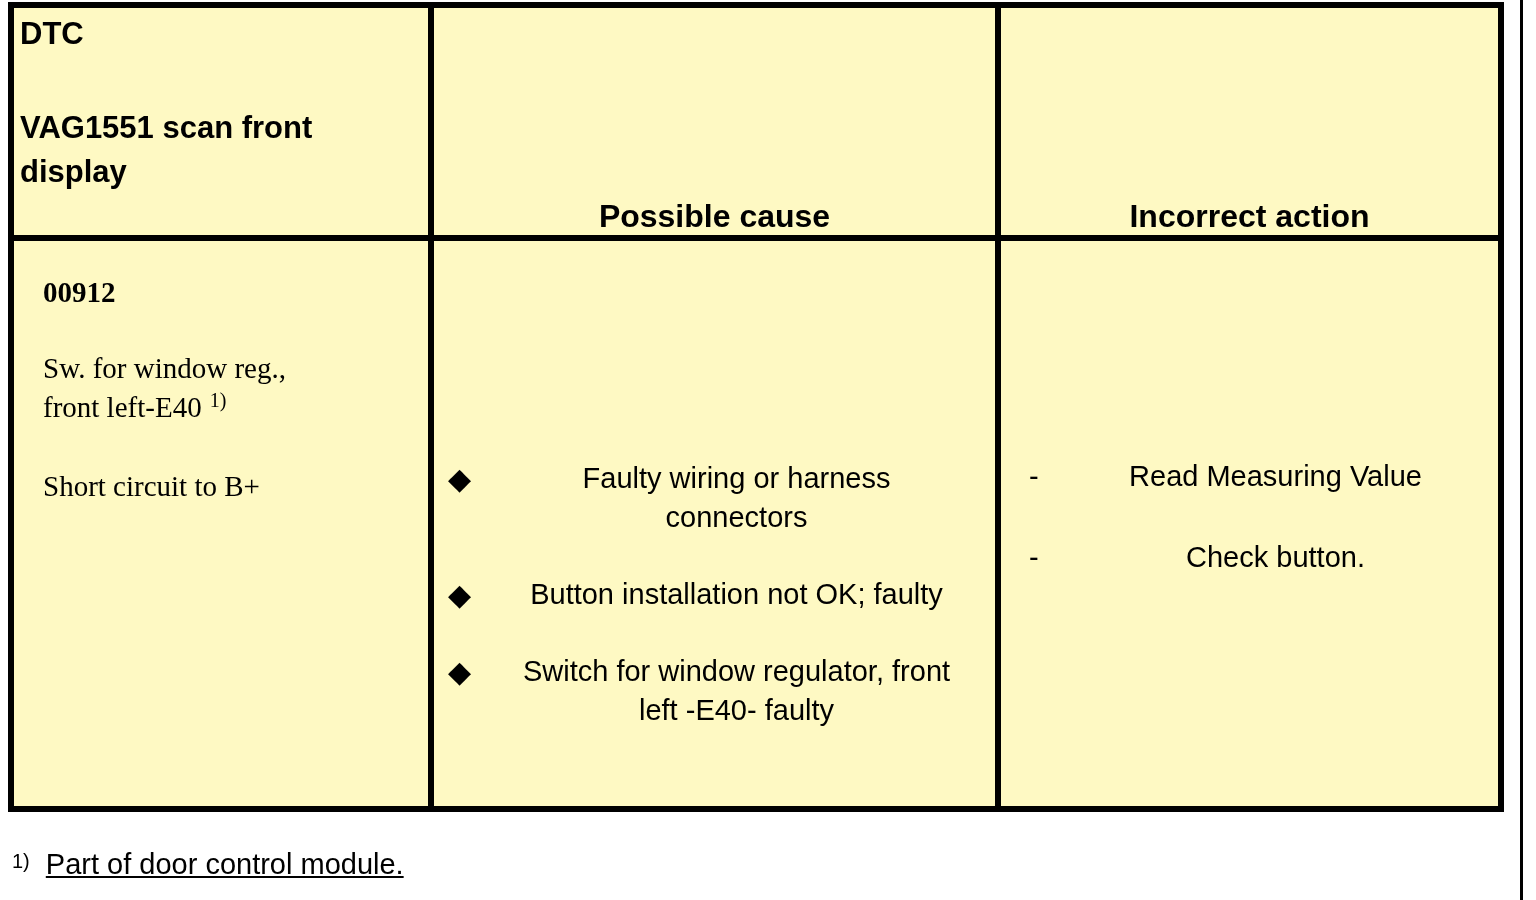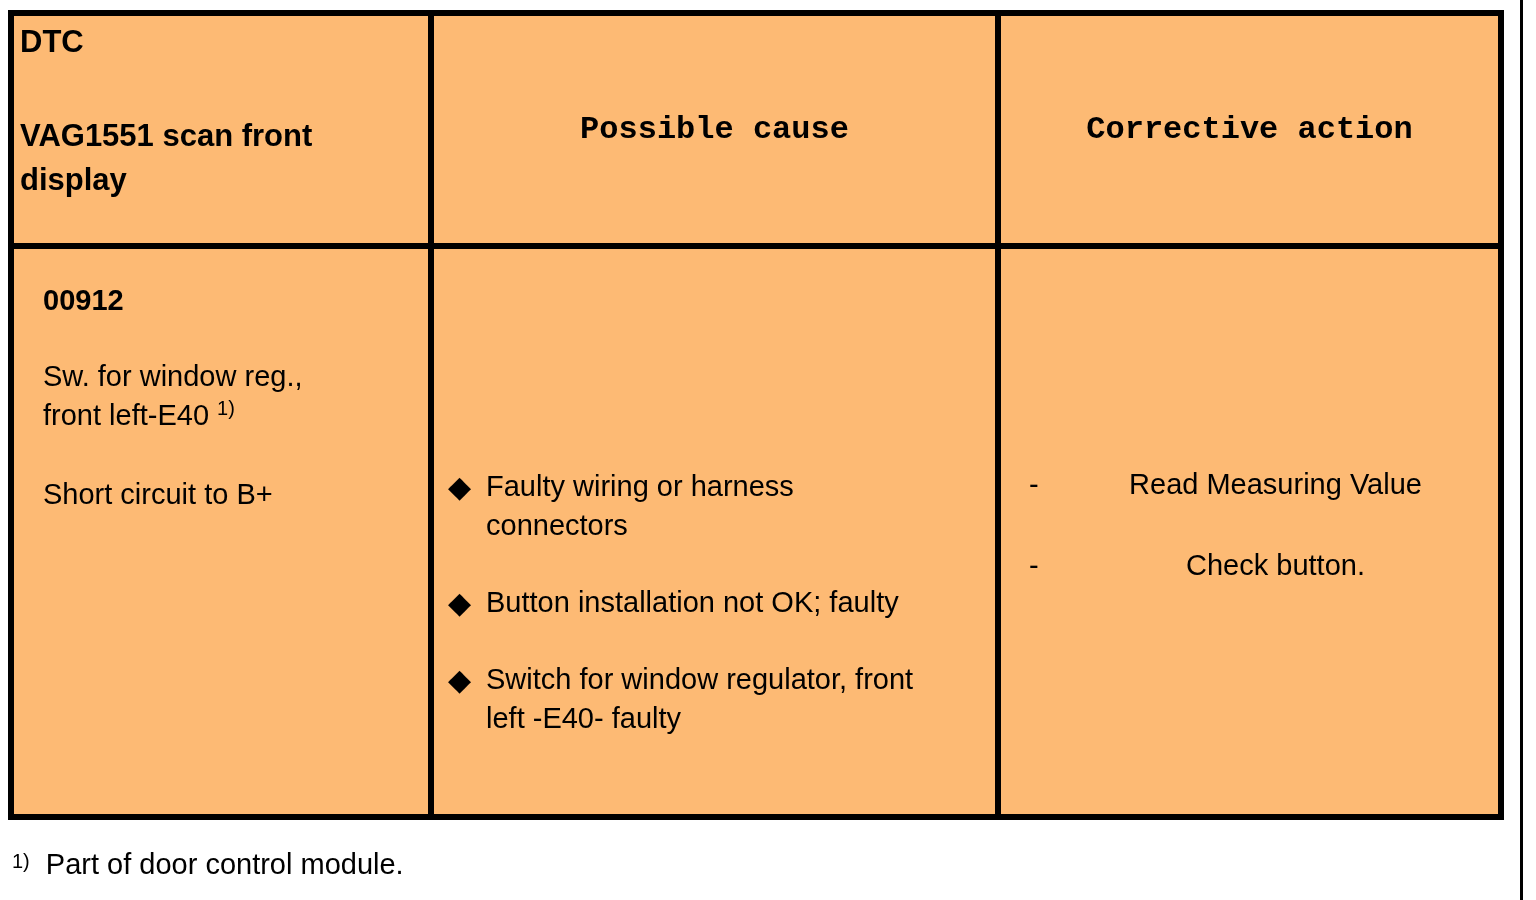"DTC" .dtc-table { background: #fdba74 -> #fef9c3; margin-top: 8px -> none }
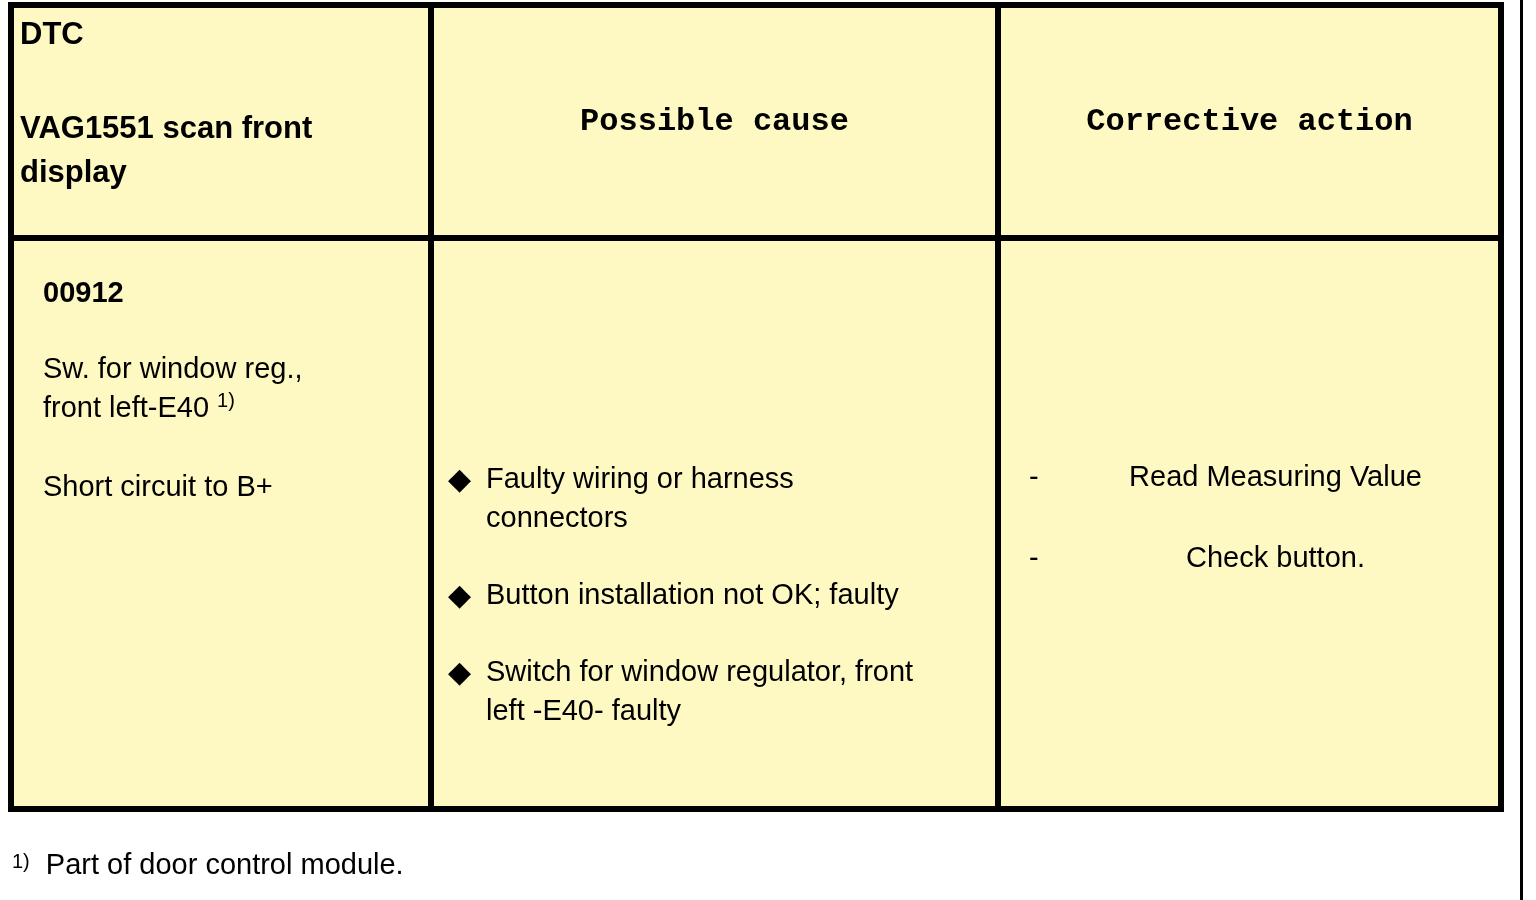"Possible cause" .hdr-center { align-items: center -> flex-end; font-family: Liberation Mono, monospace -> none }
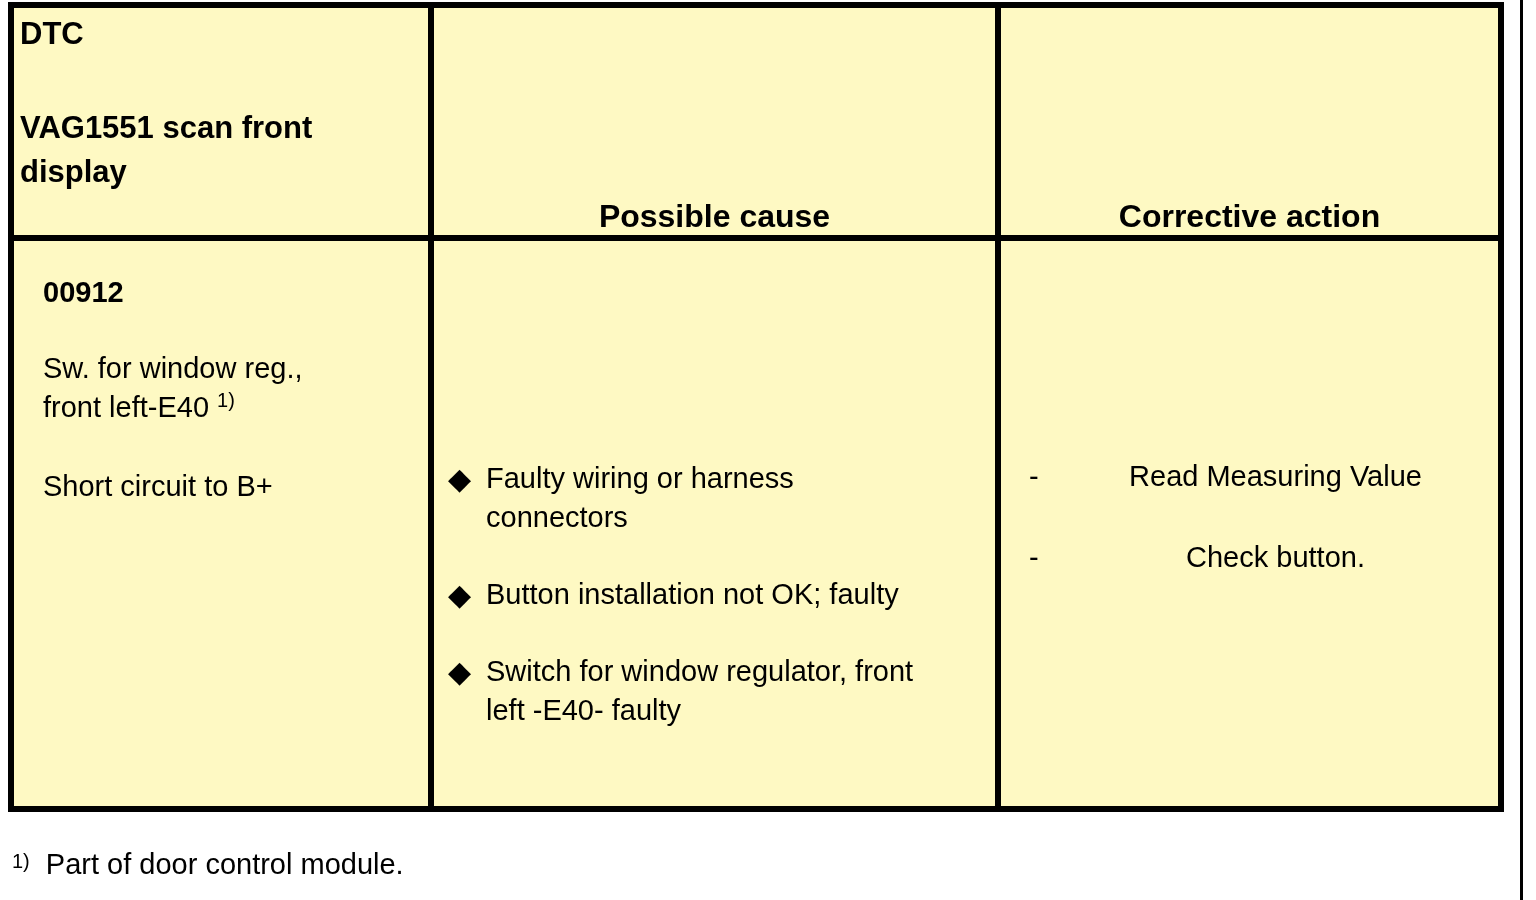"Corrective action" span { text: Corrective -> Incorrect }
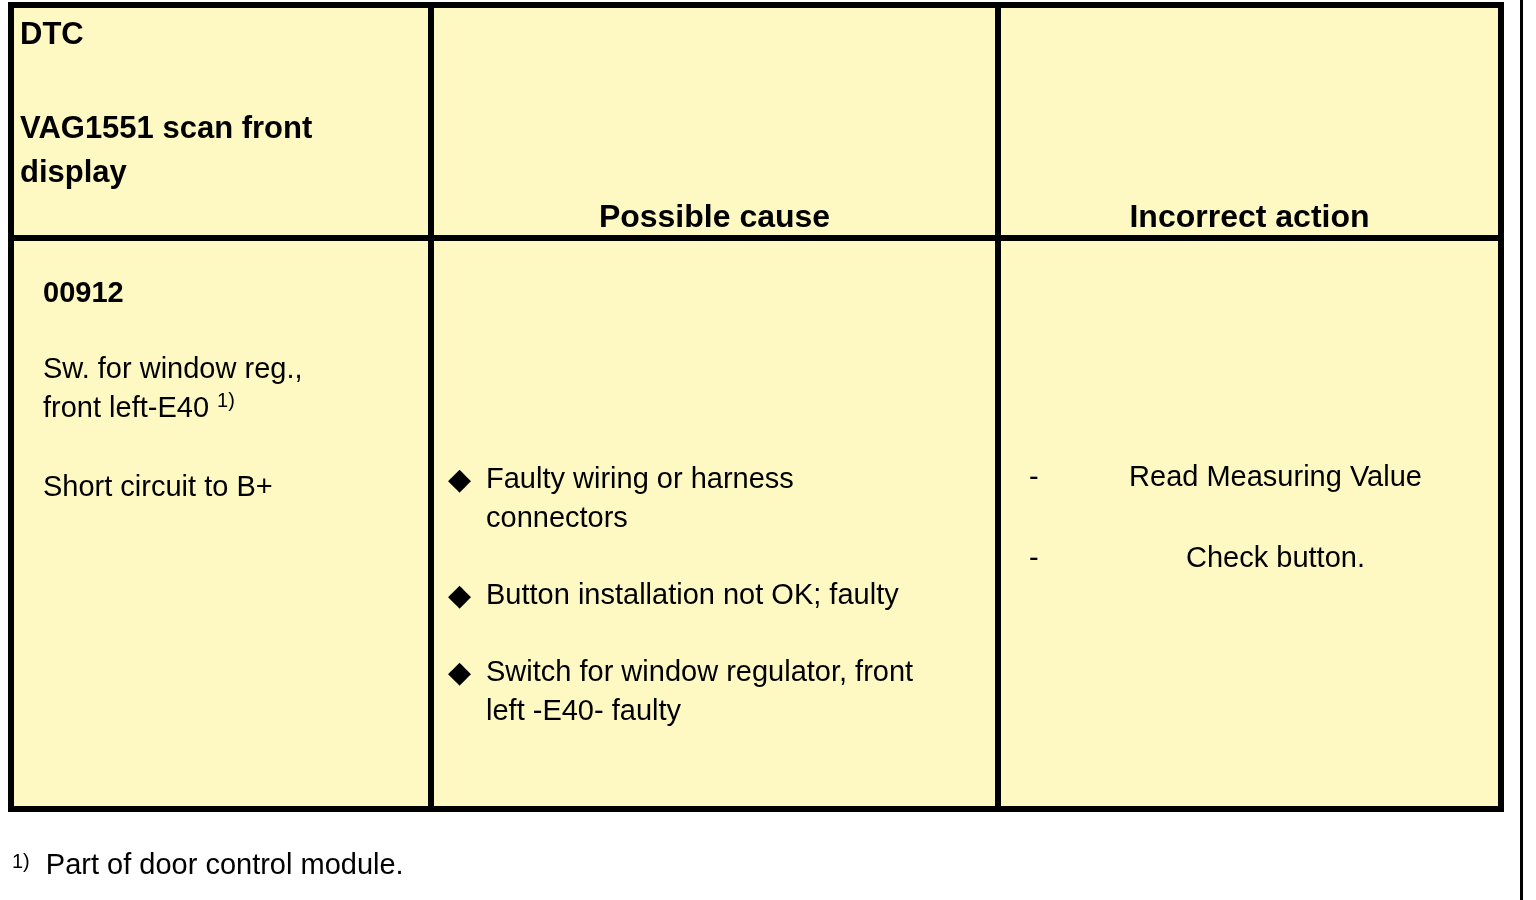"00912" .body-c1 { font-family: none -> Liberation Serif, serif }
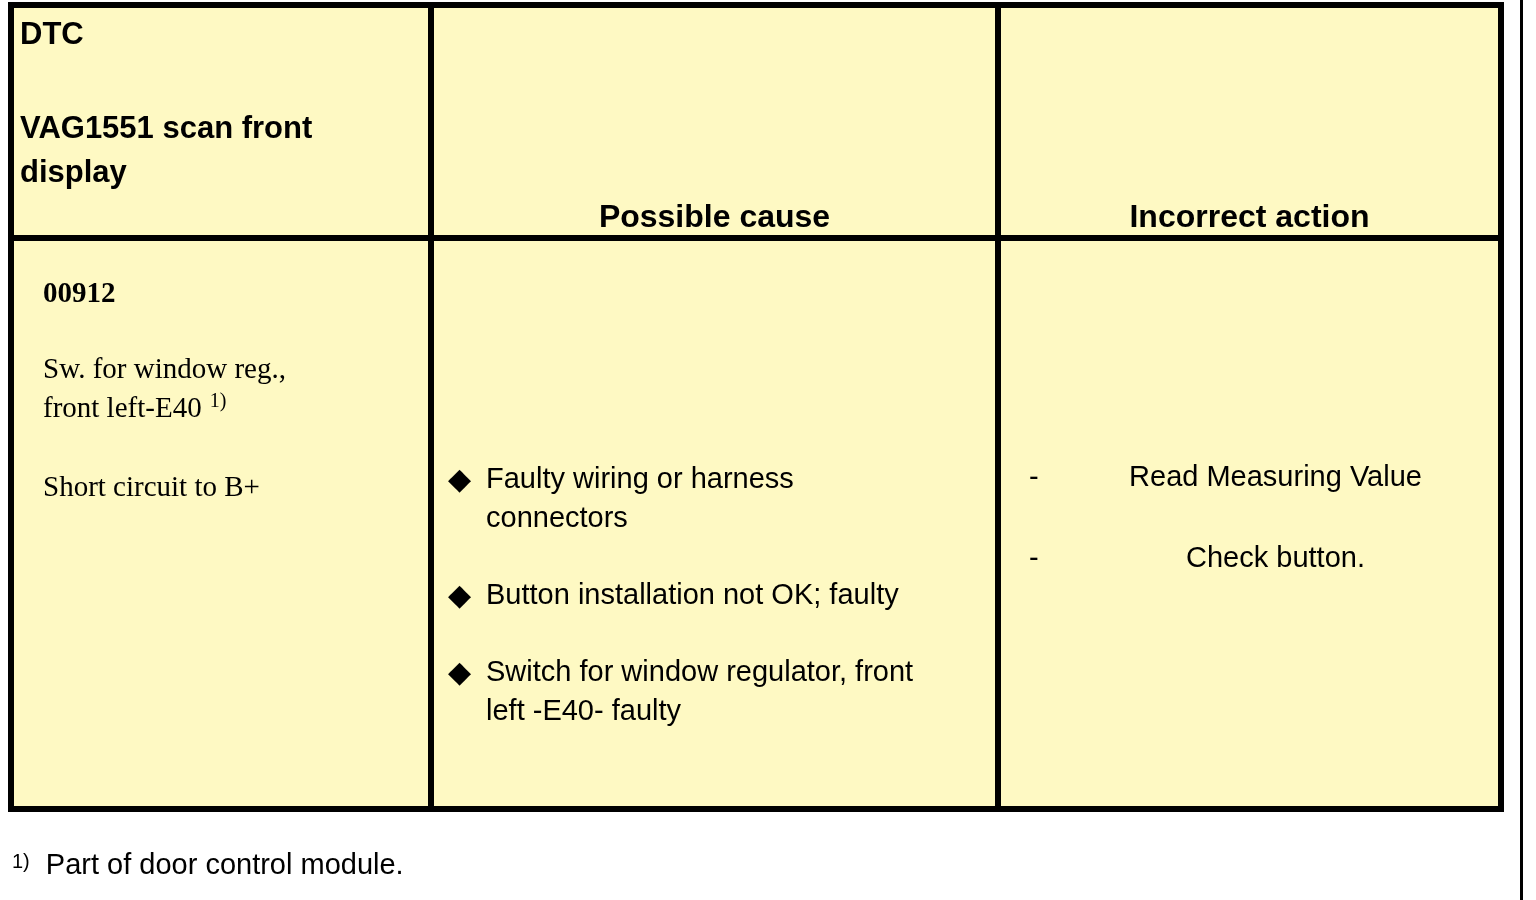"Faulty wiring or harness" .btext { text-align: none -> center }
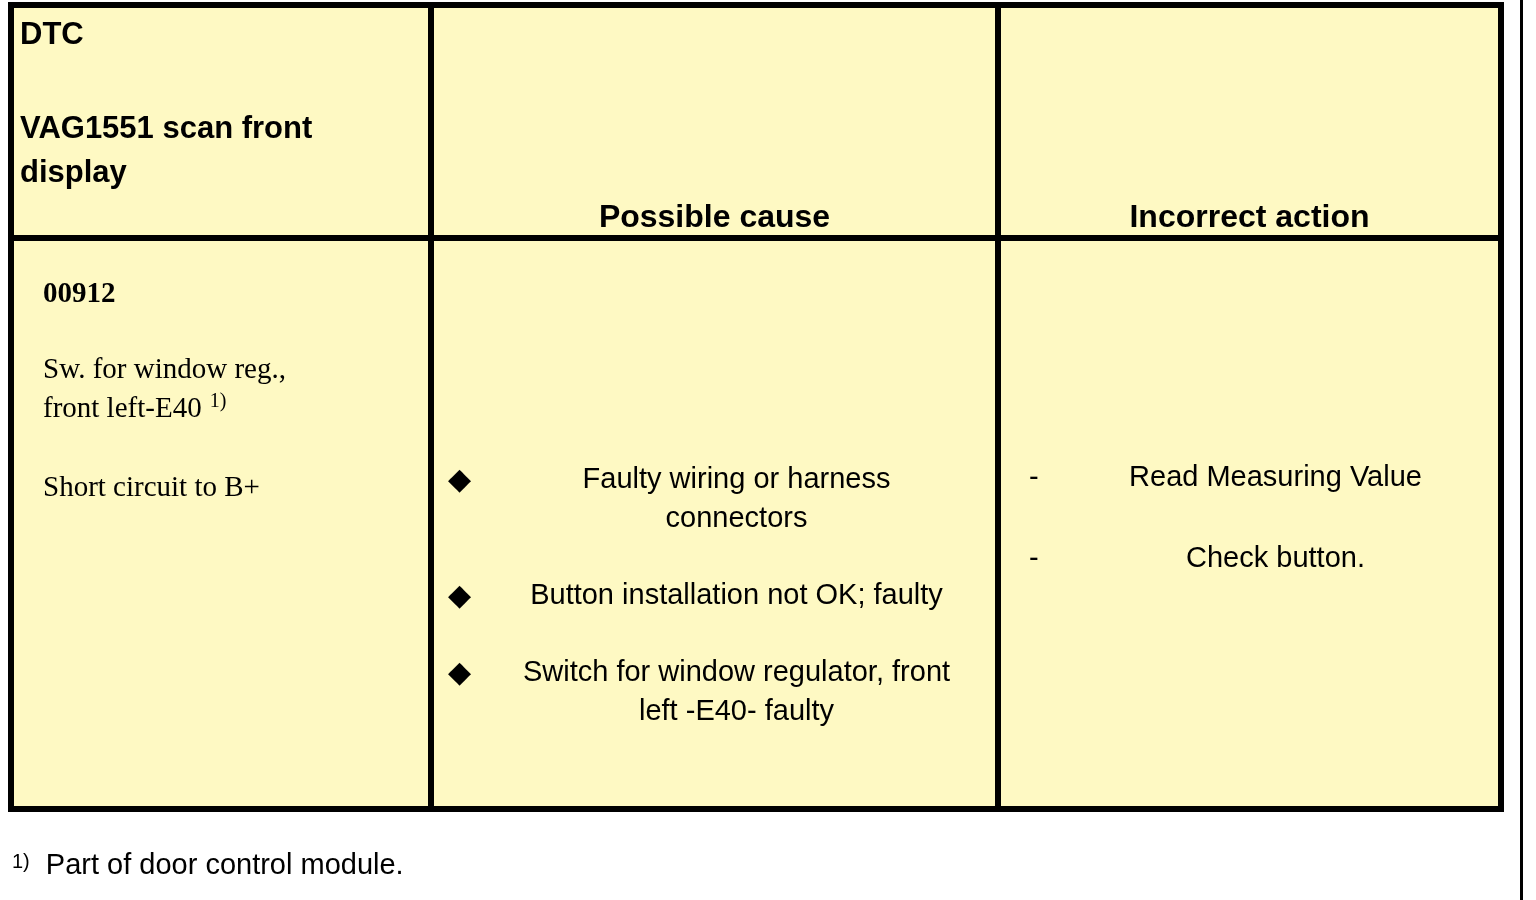"Part of door control module." .fn-text { text-decoration: none -> underline }
